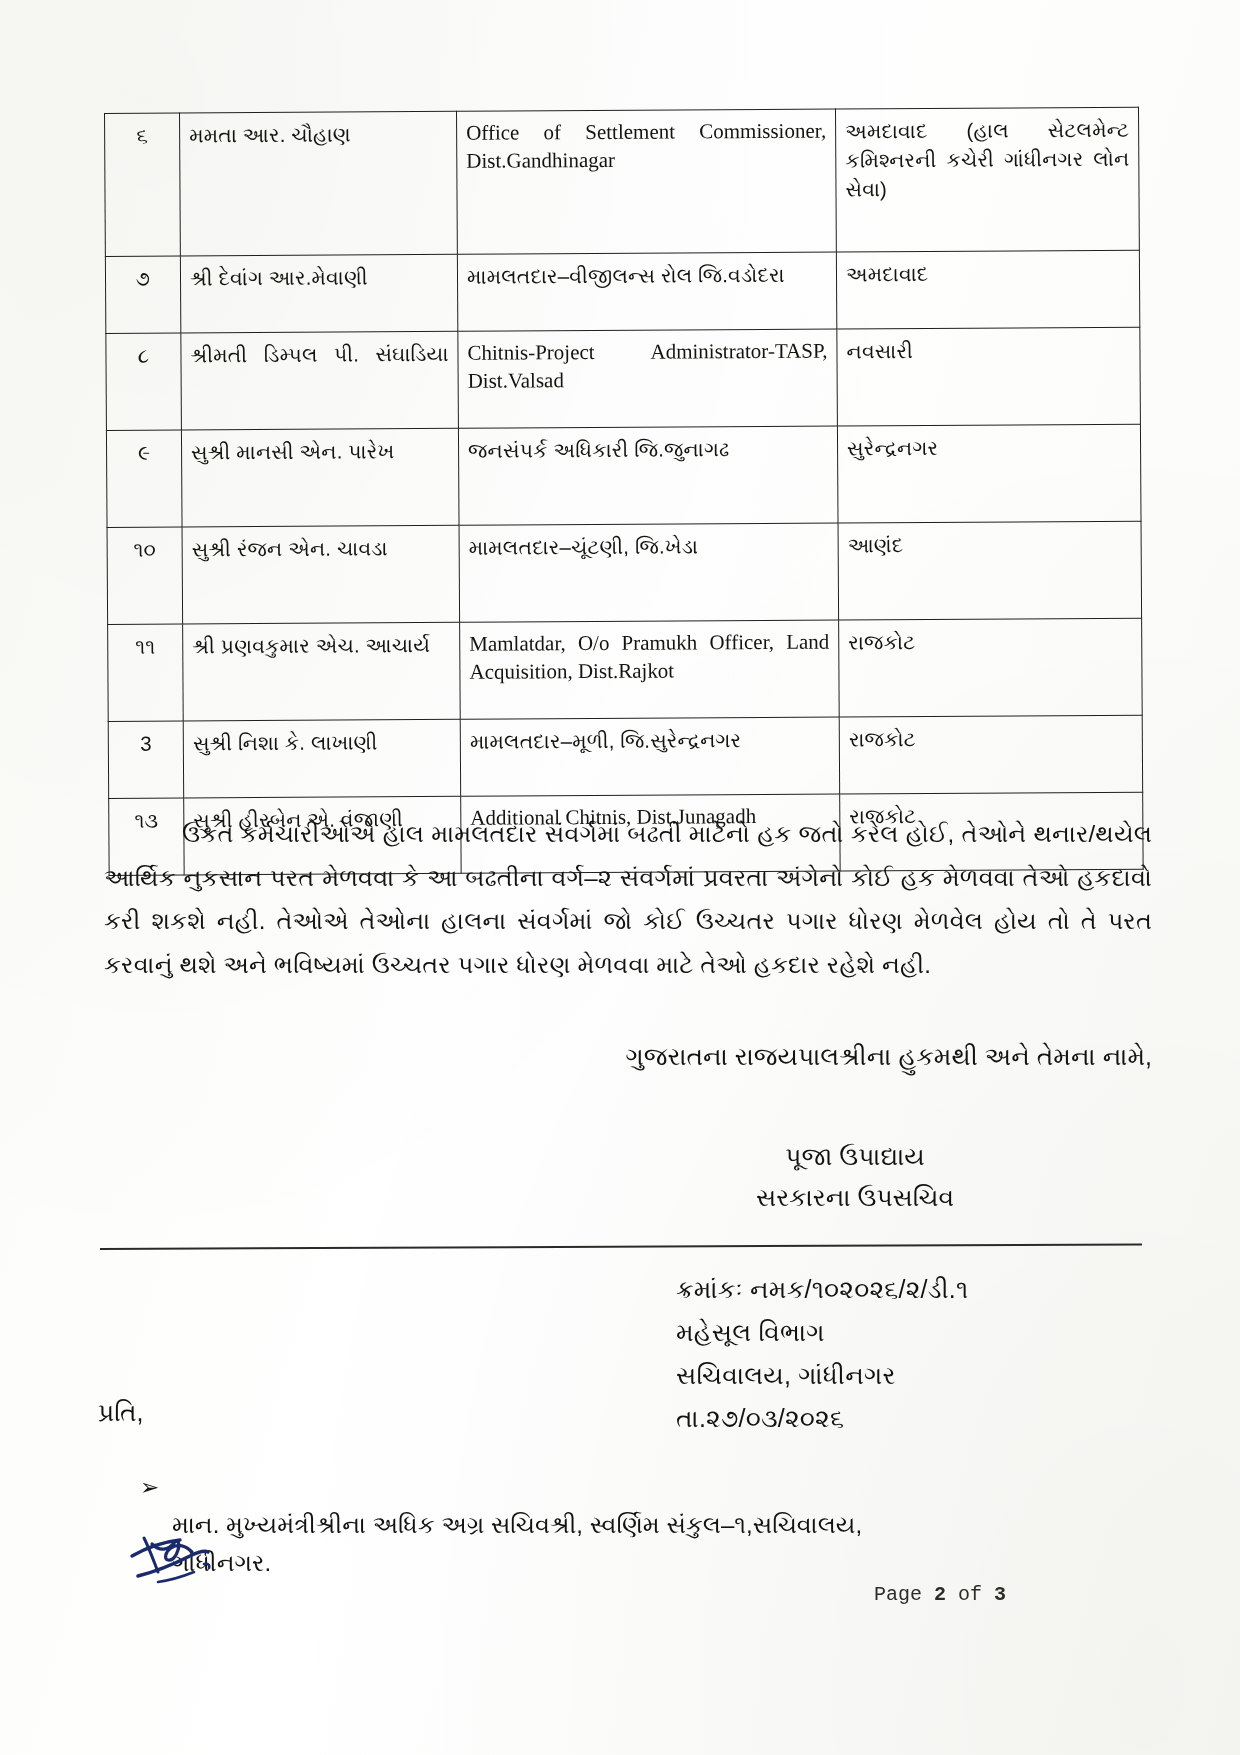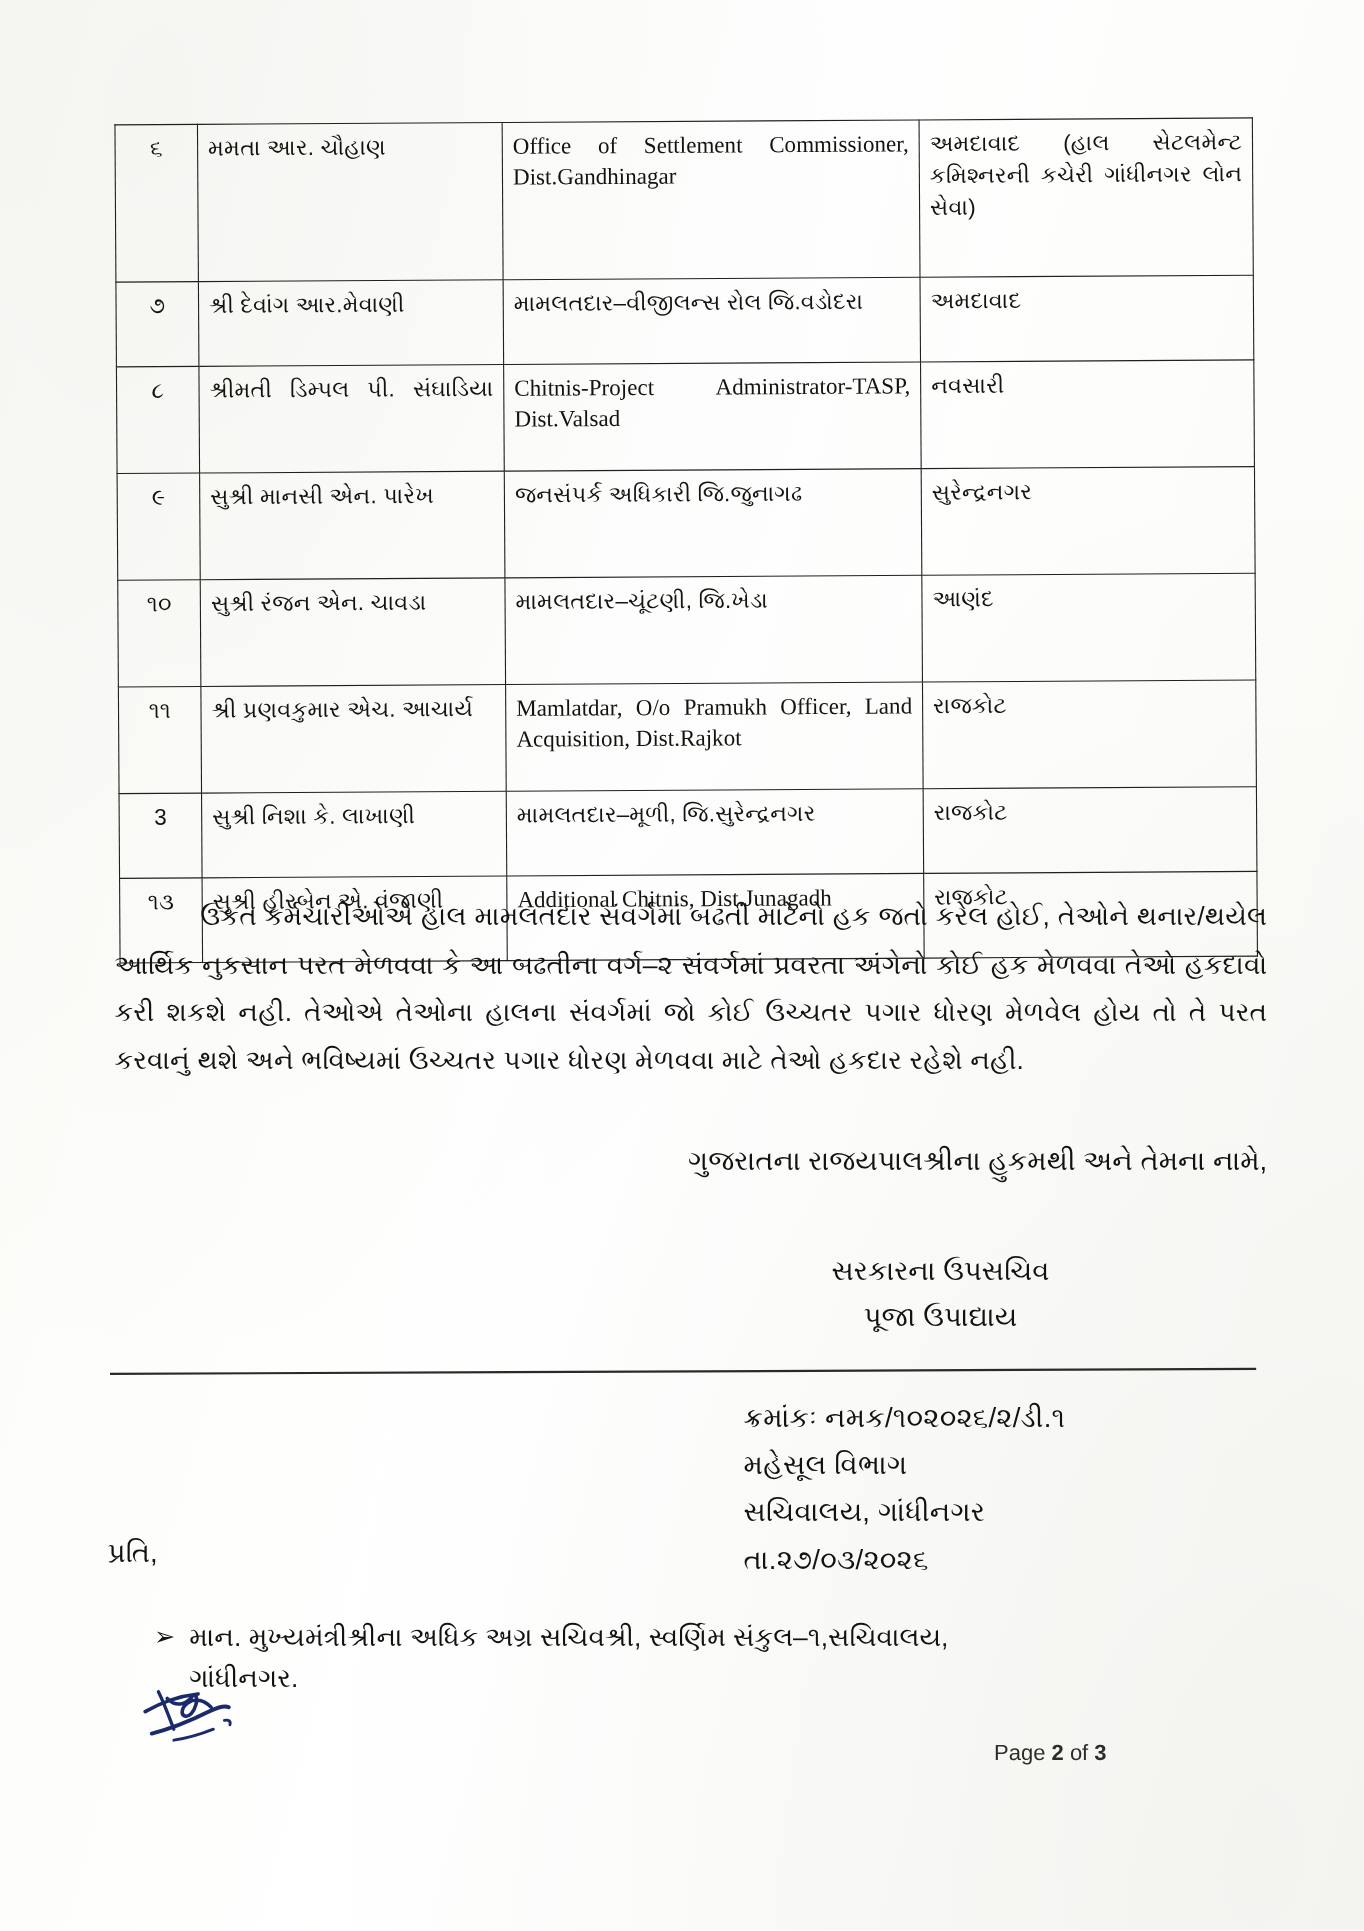"સરકારના ઉપસચિવ" div { order: before "પૂજા ઉપાદ્યાય" -> after "પૂજા ઉપાદ્યાય" }
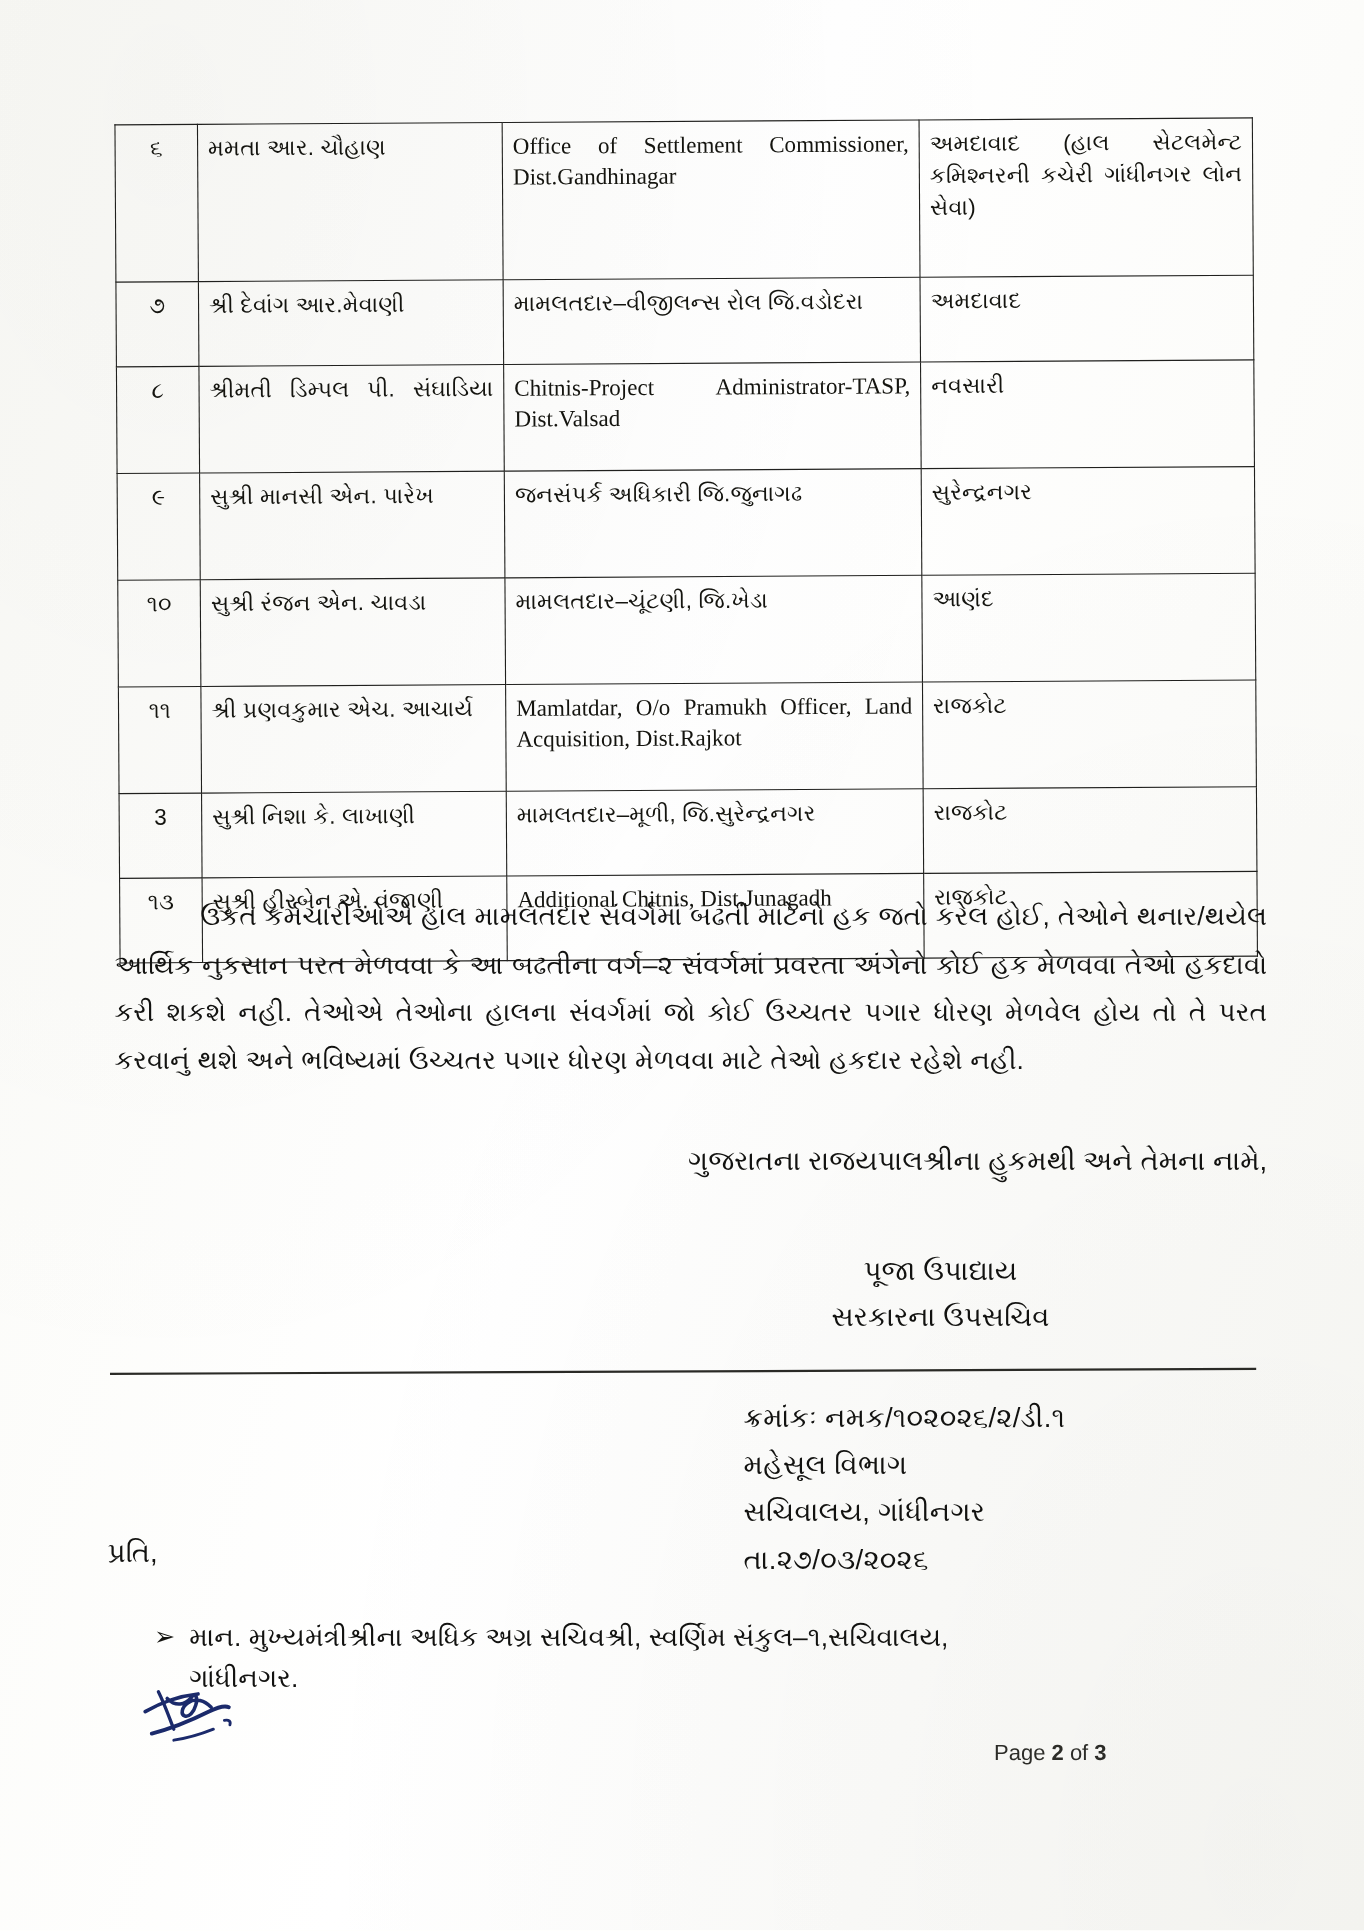"માન. મુખ્યમંત્રીશ્રીના અધિક અગ્ર" .recipient .rtext { margin-top: none -> 36px }
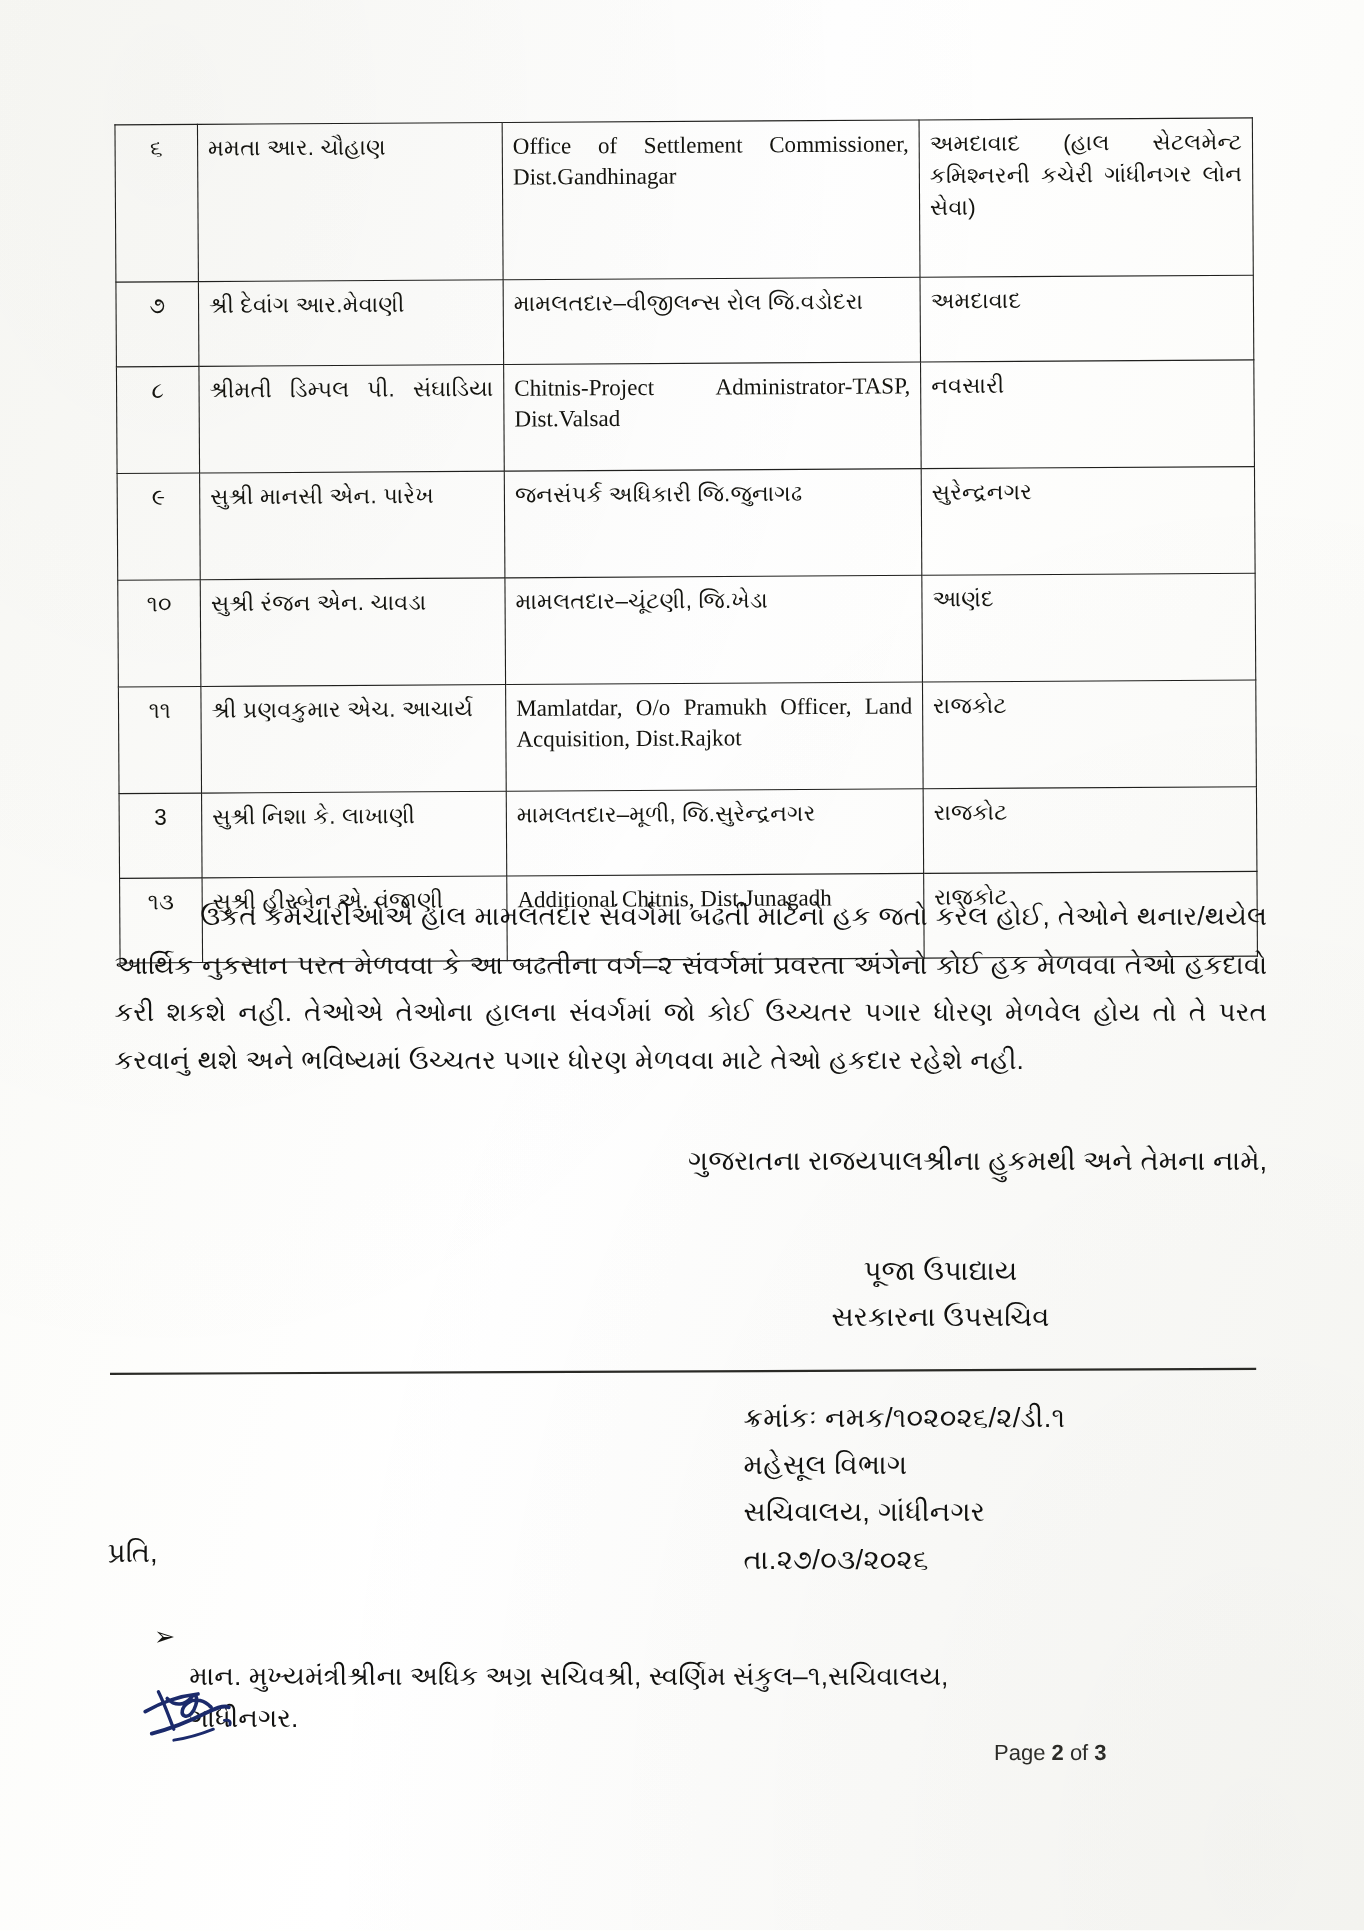"Page 2 of 3" .footer { font-family: Liberation Sans, sans-serif -> Liberation Mono, monospace }
